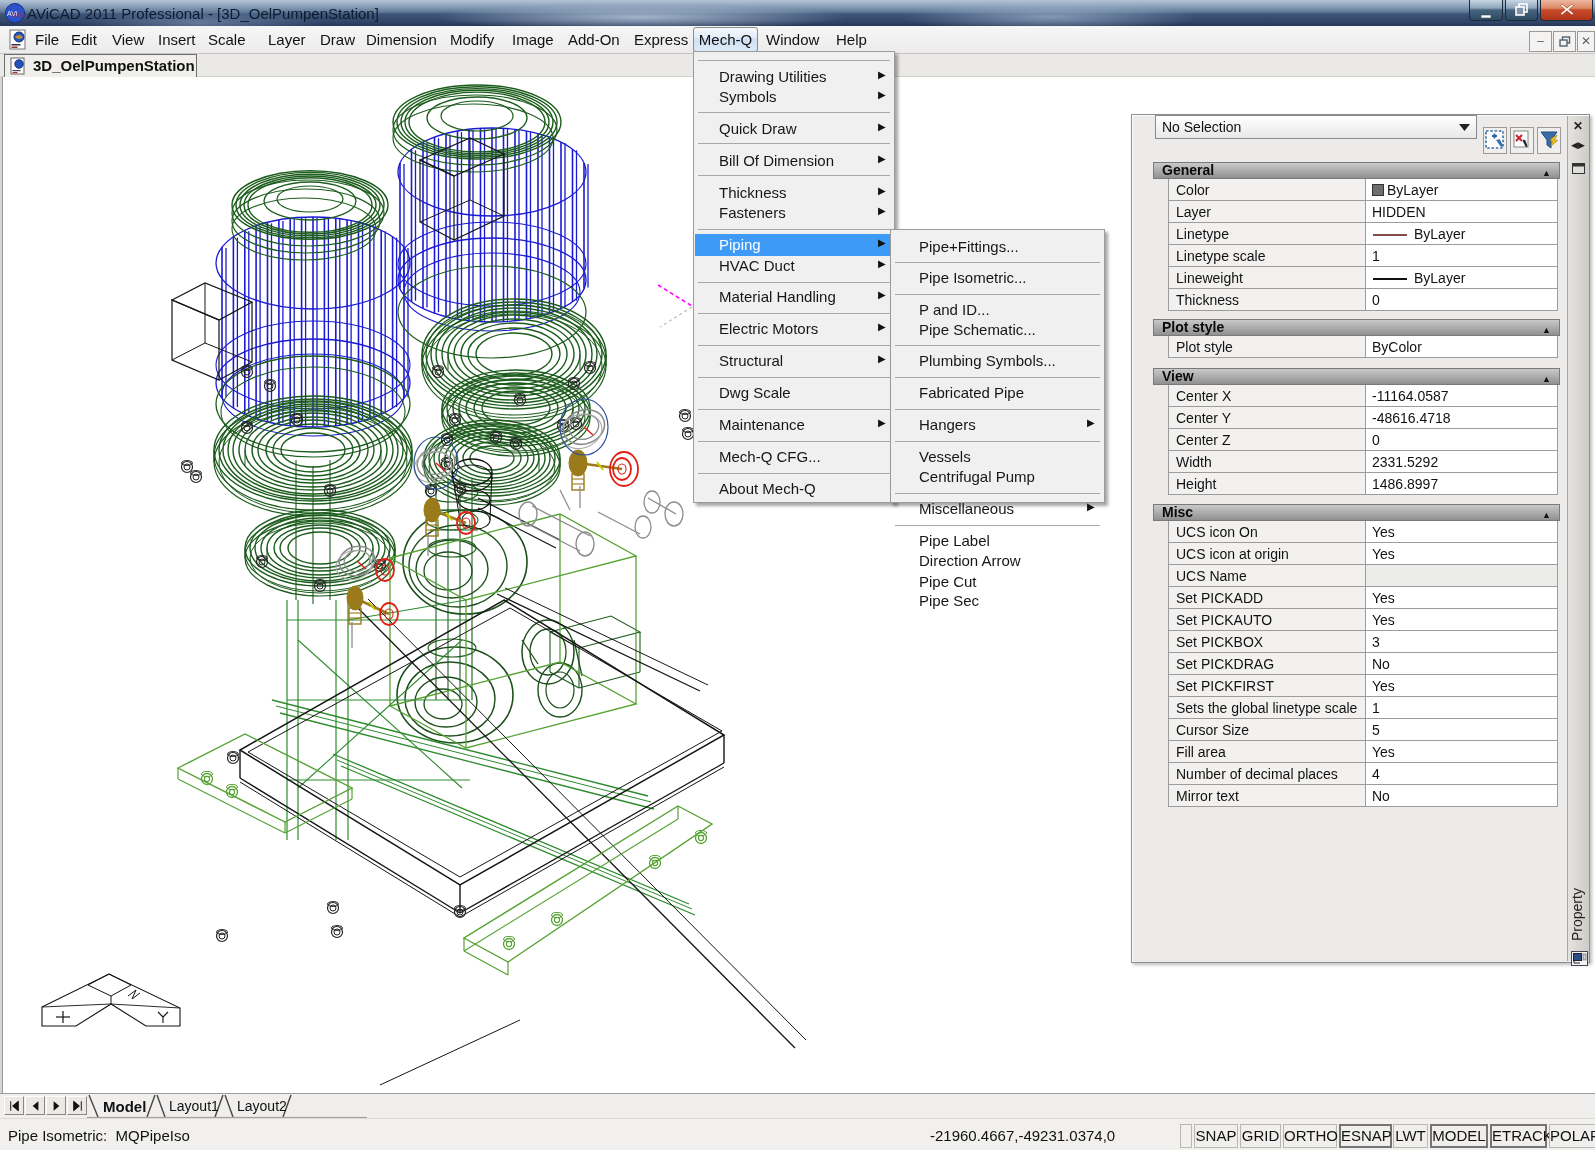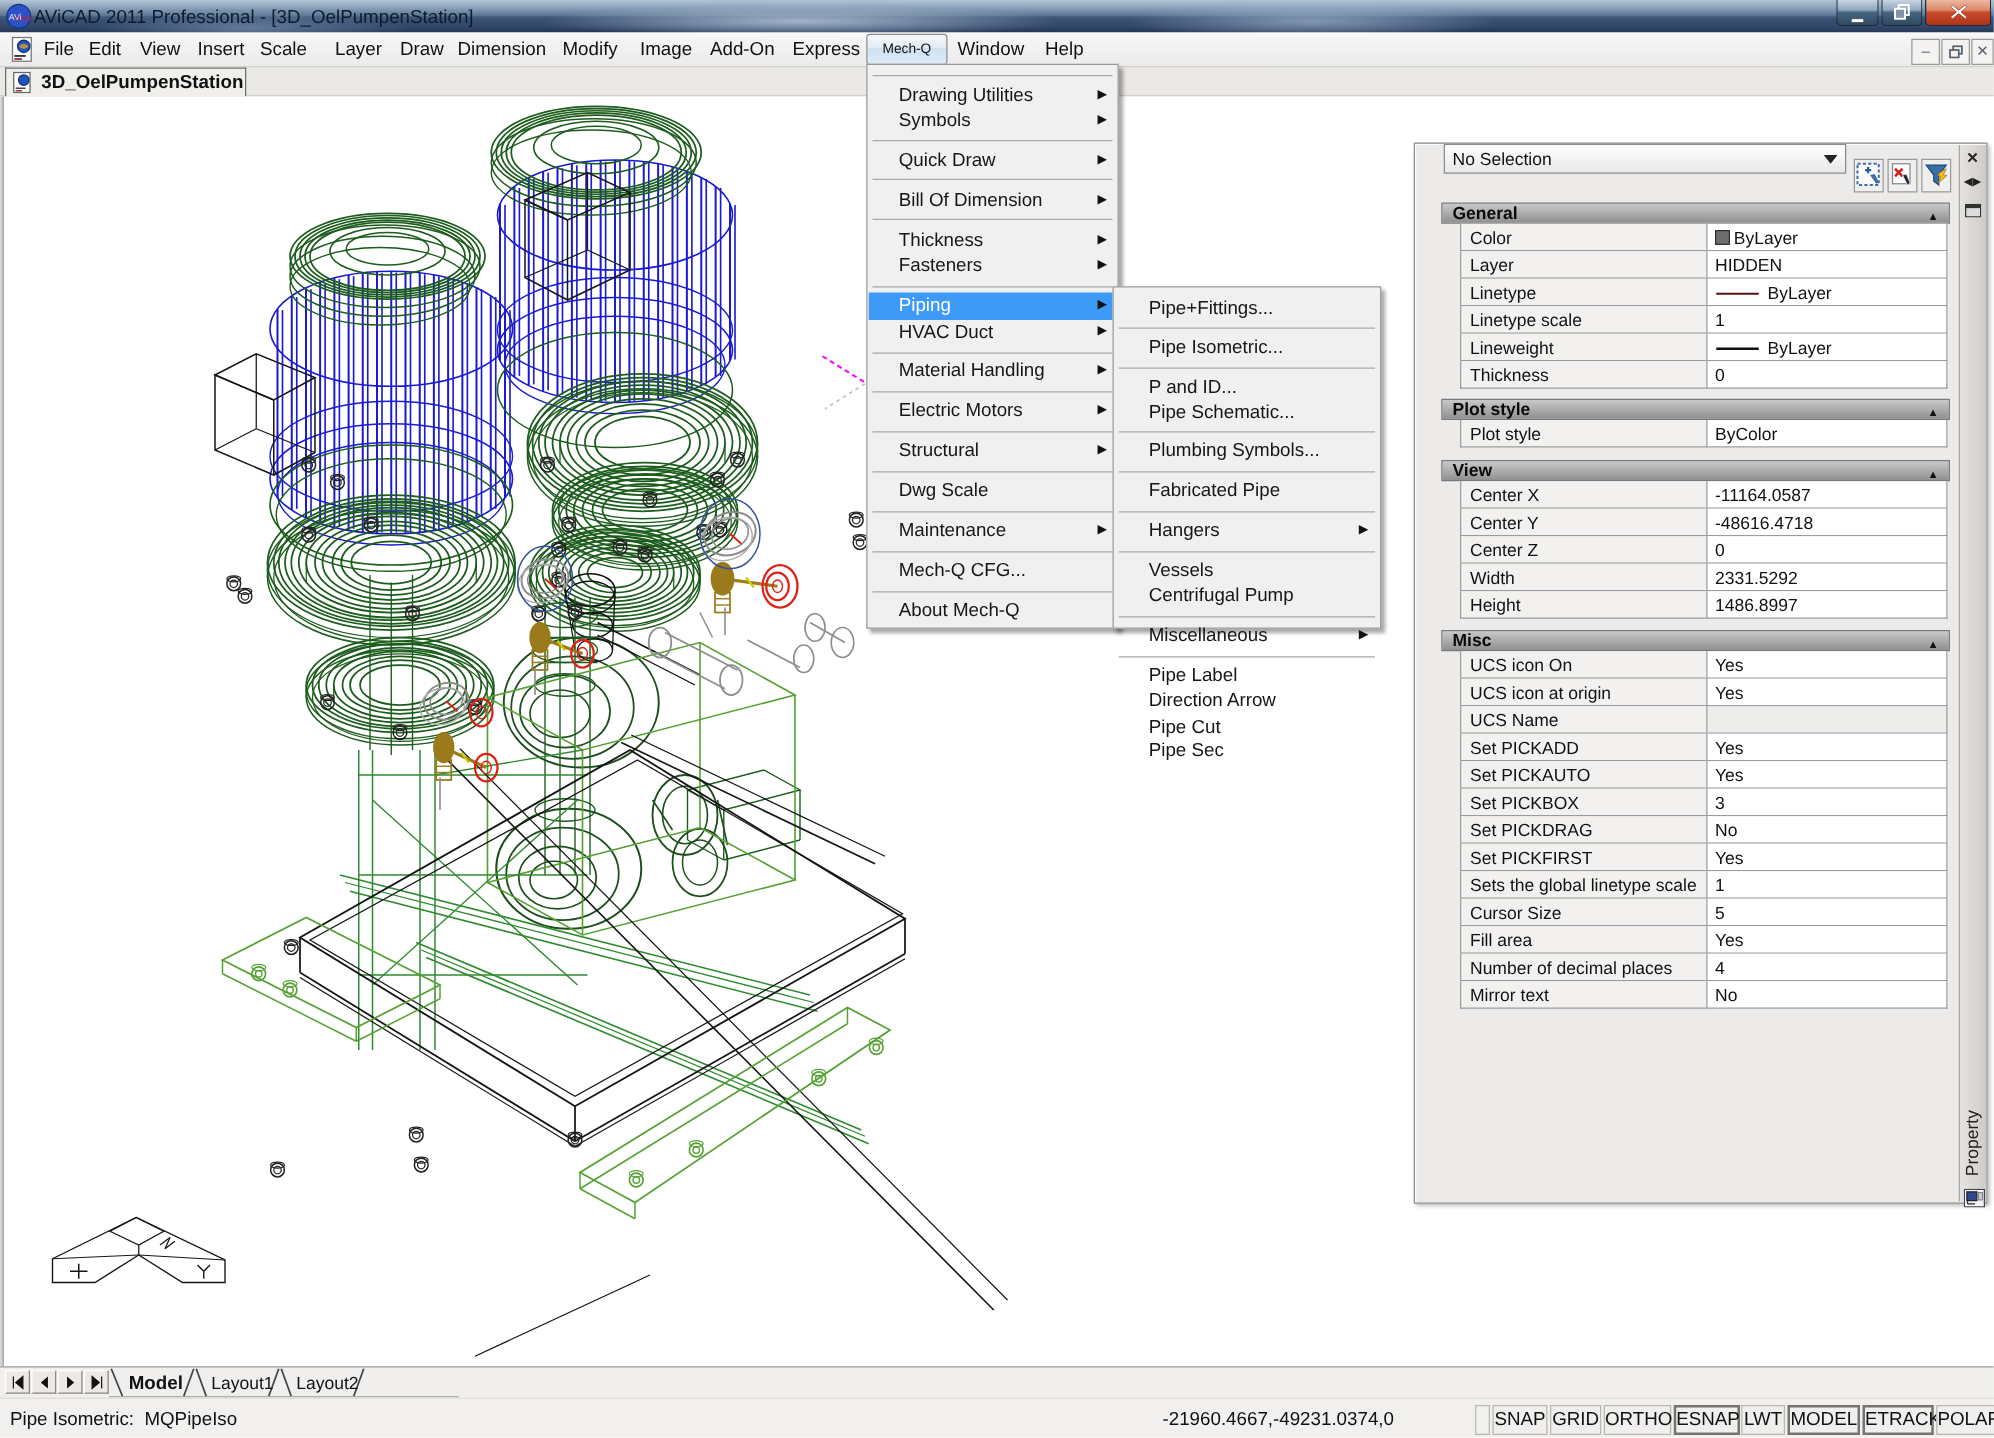"Mech-Q" #mechq { font-size: 11px -> 15px }
